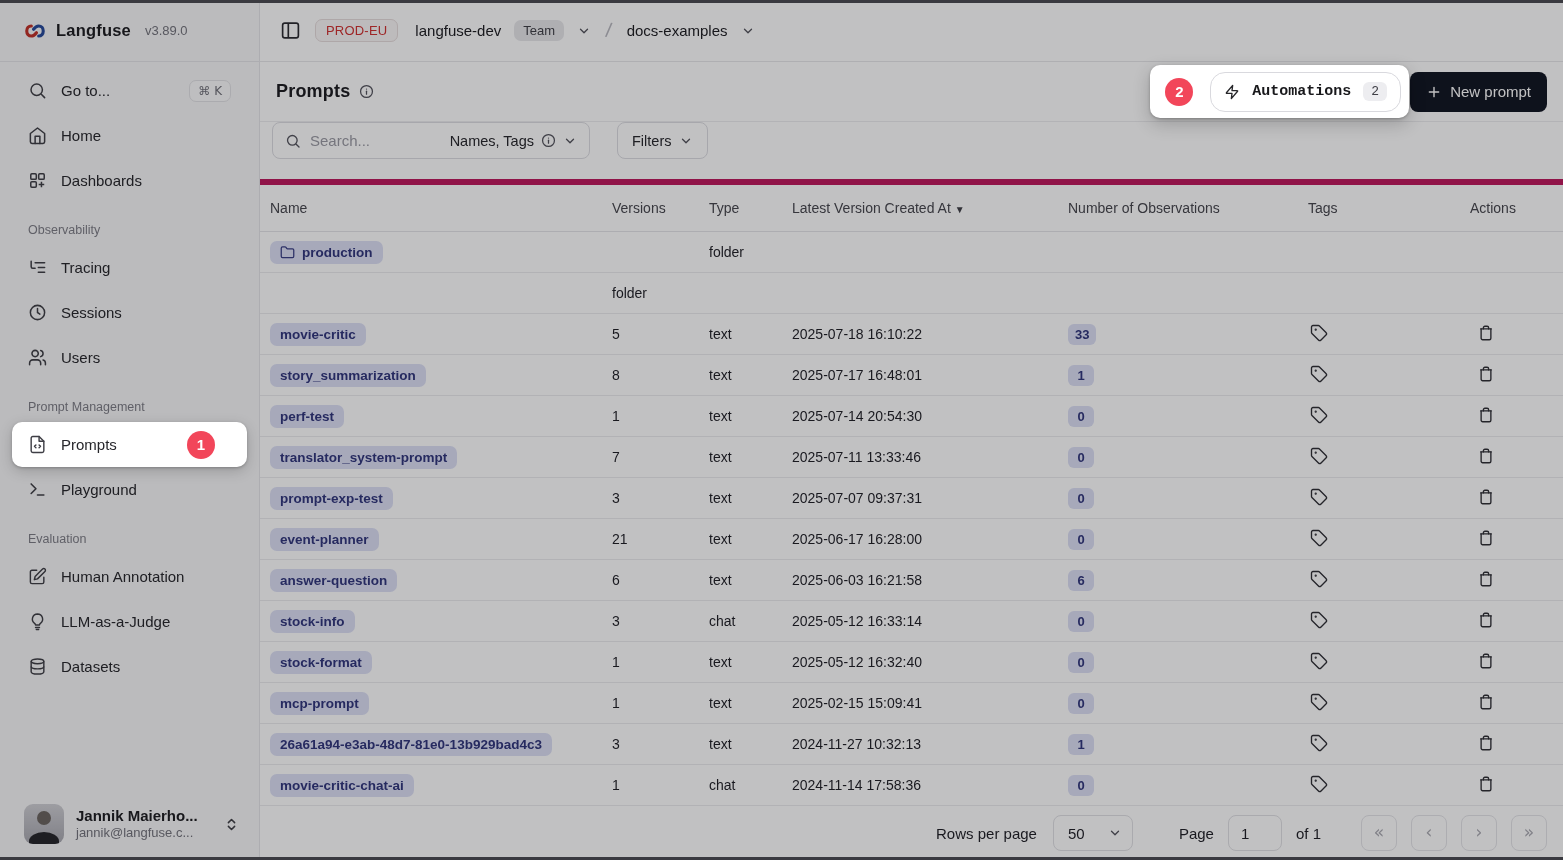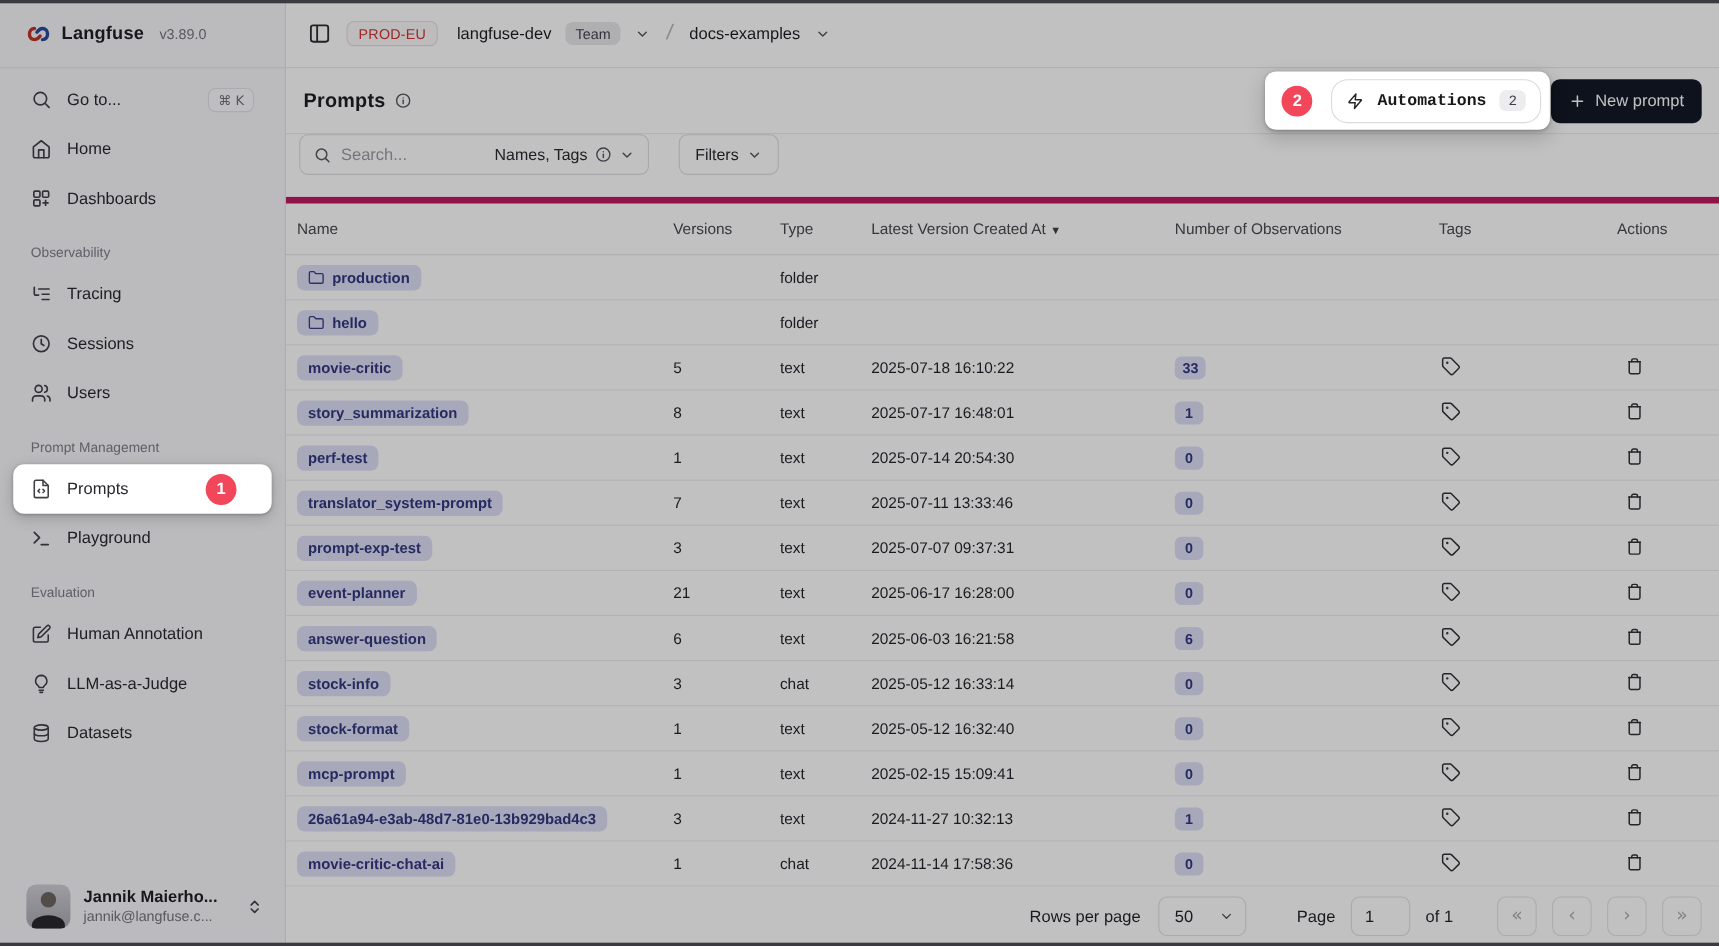"hello" div { html: <div><span> <span> <svg> <path></path> </svg> </span> <span>hello</span> </span></div> -> none }
